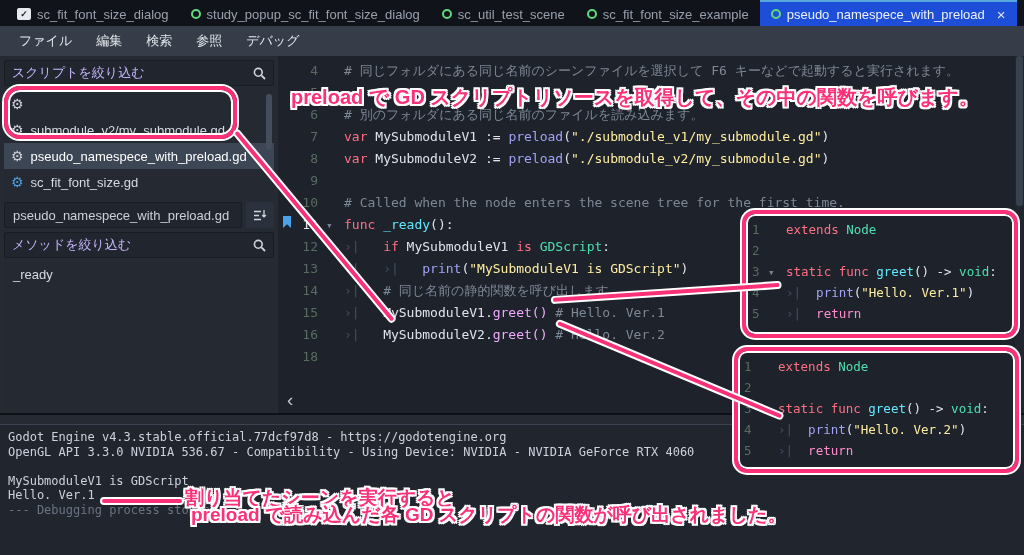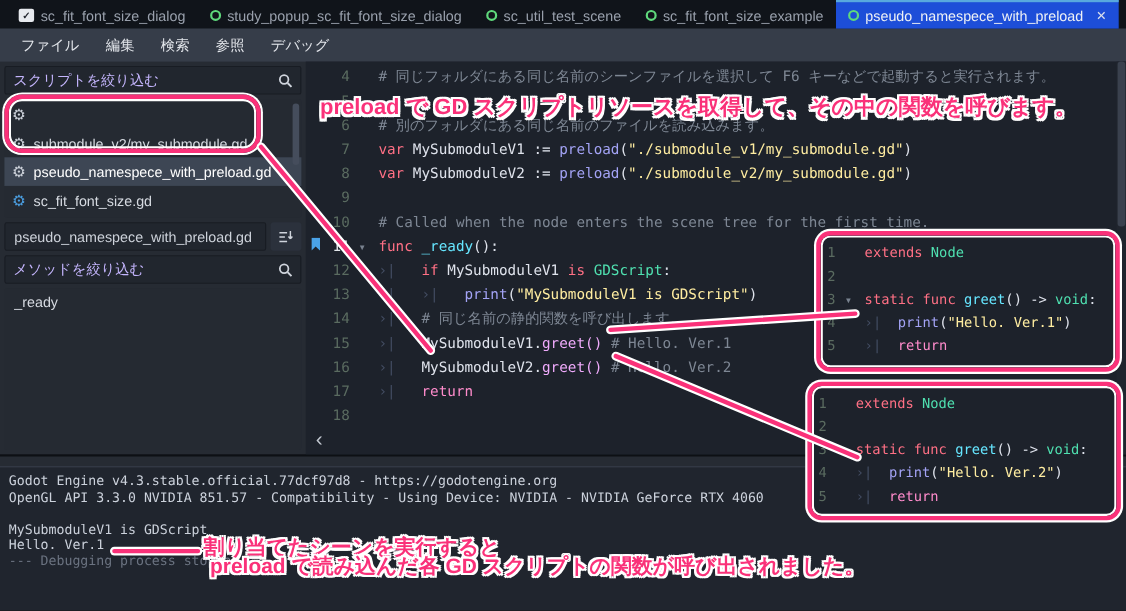"17 ›| return" div.cl { html: <div><span>17</span><span></span><span>›| </span><span>return</span></div> -> none }
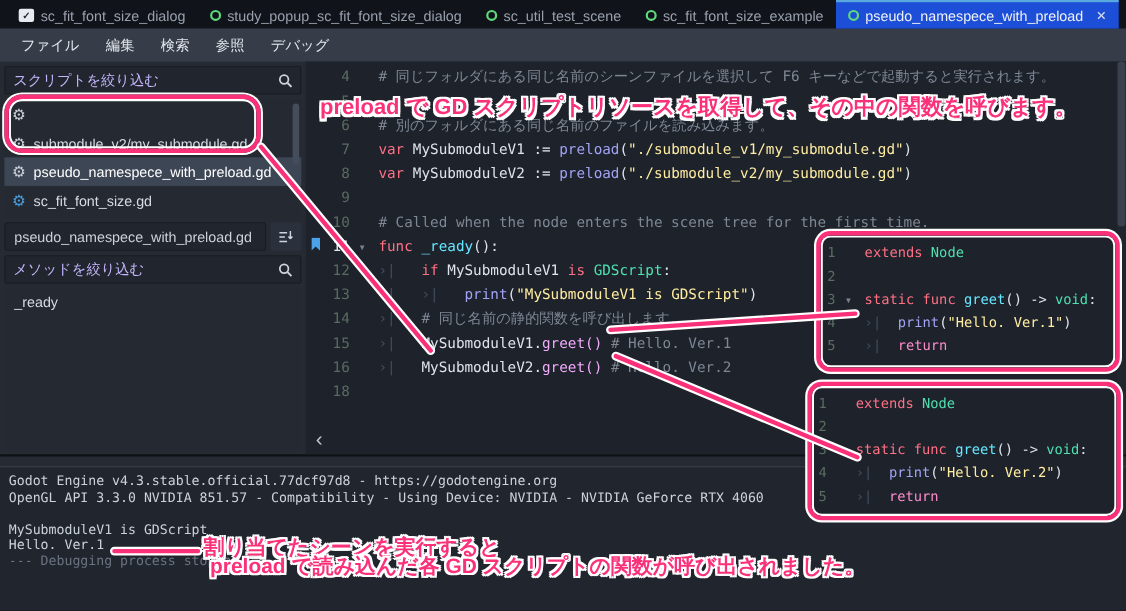"OpenGL API 3.3.0 NVIDIA 851.57" div { text: 851.57 -> 536.67 }
